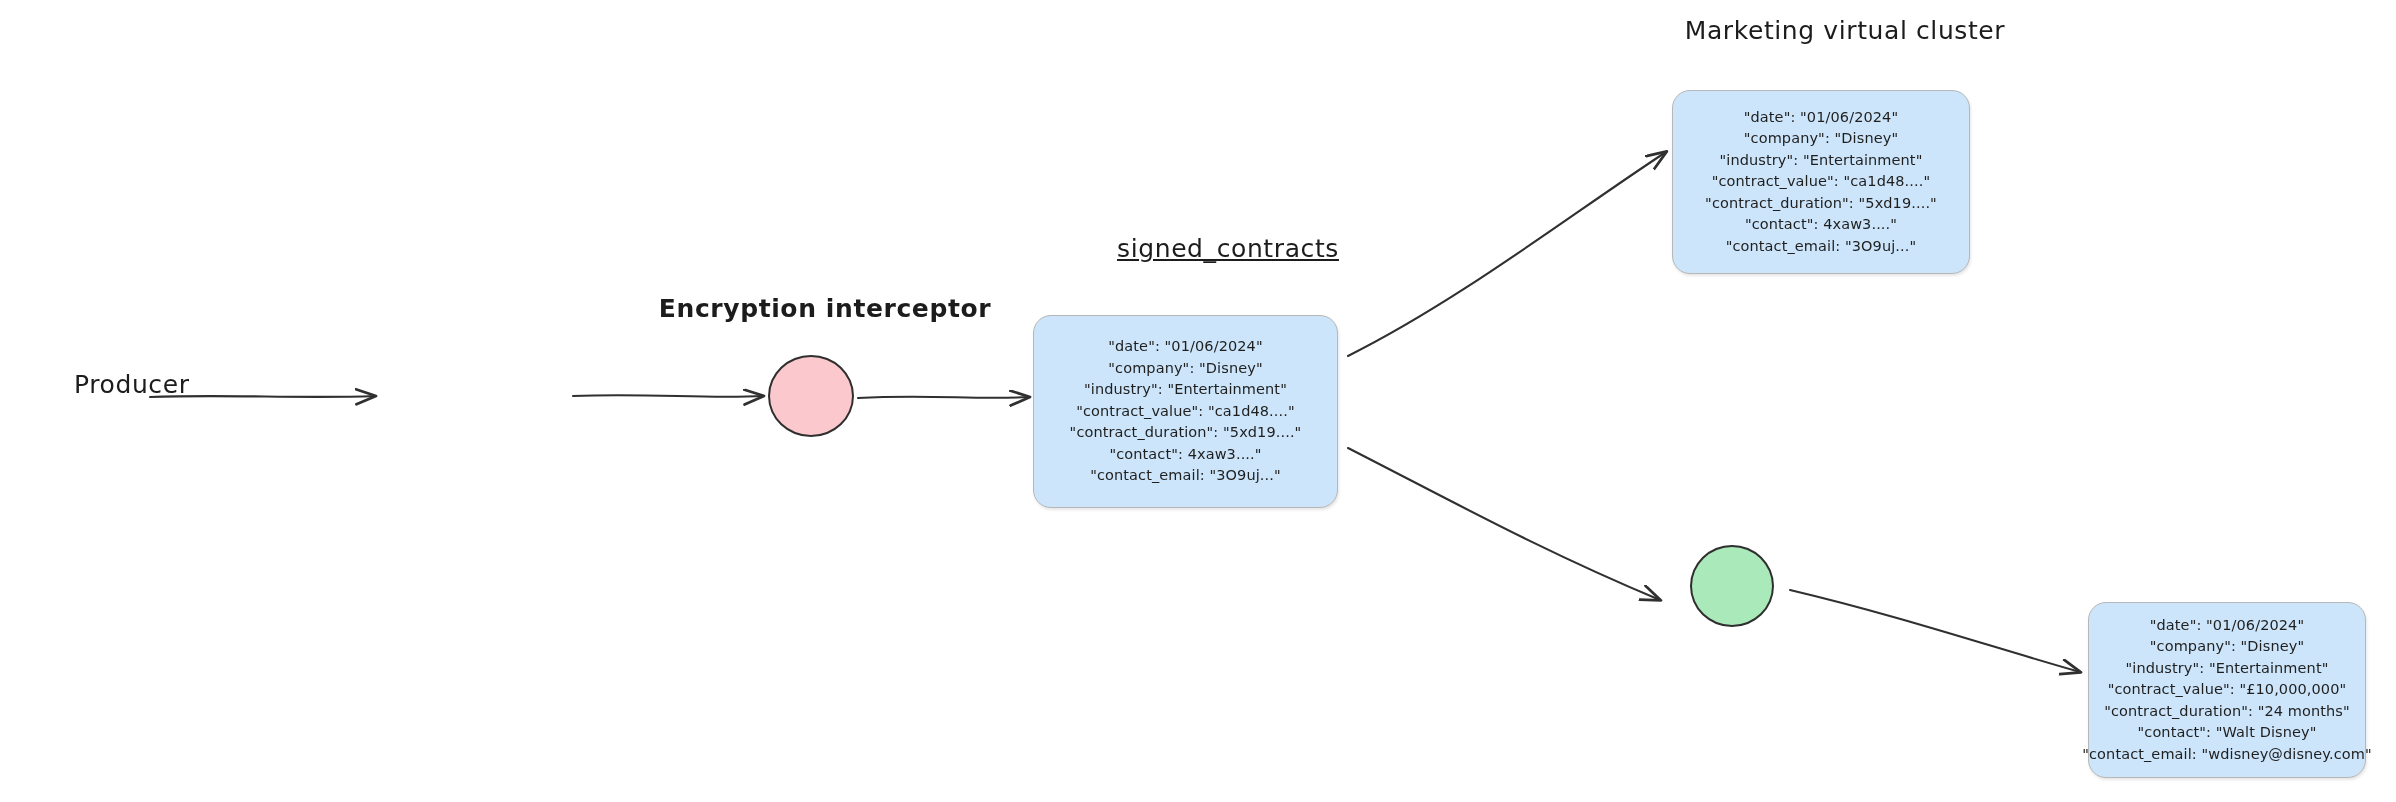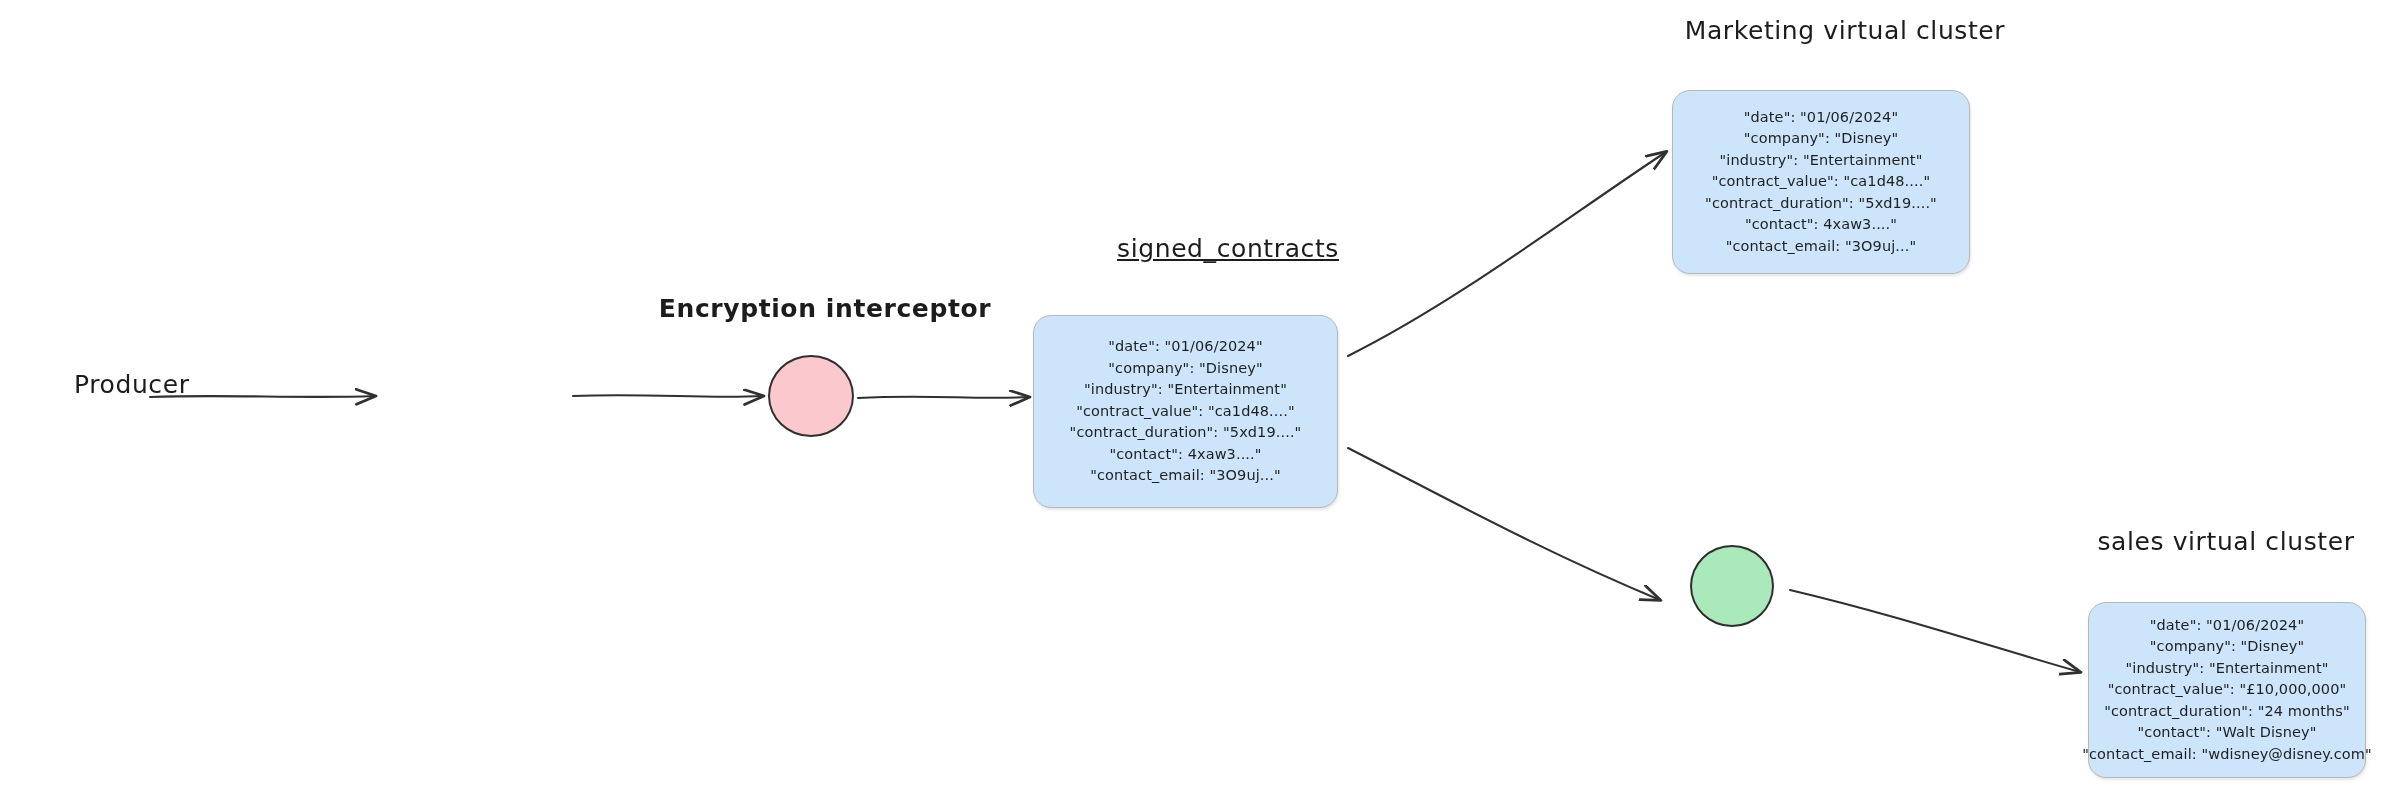"sales virtual cluster" div.label { html: <div>sales virtual cluster</div> -> none }
